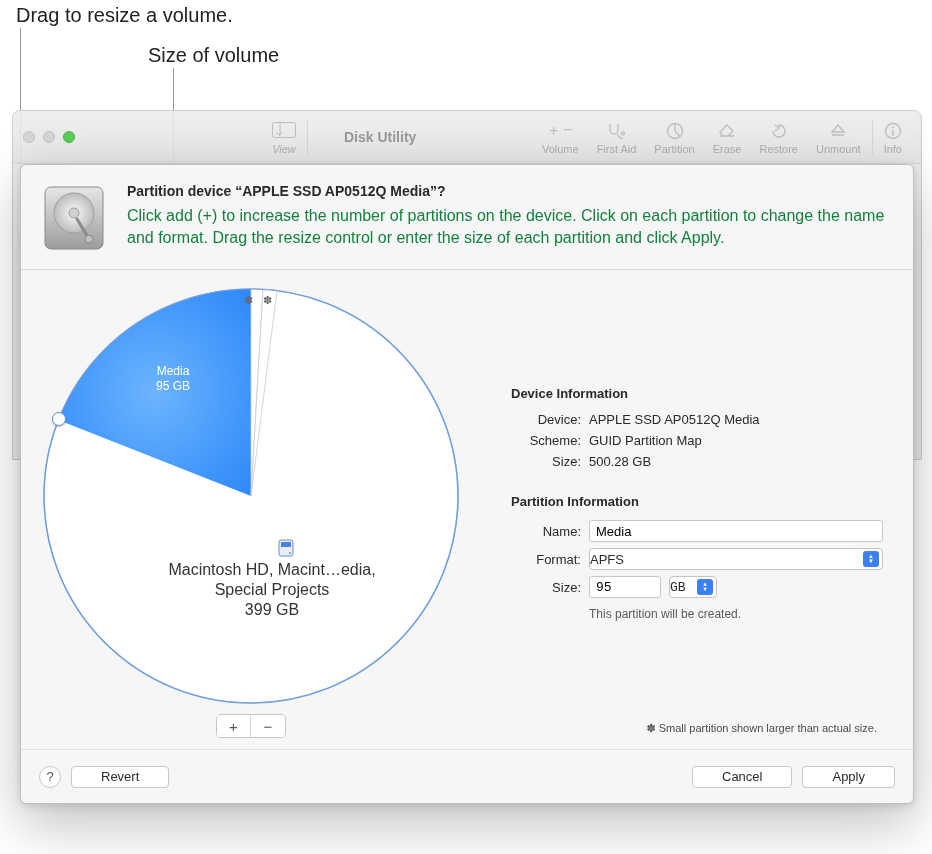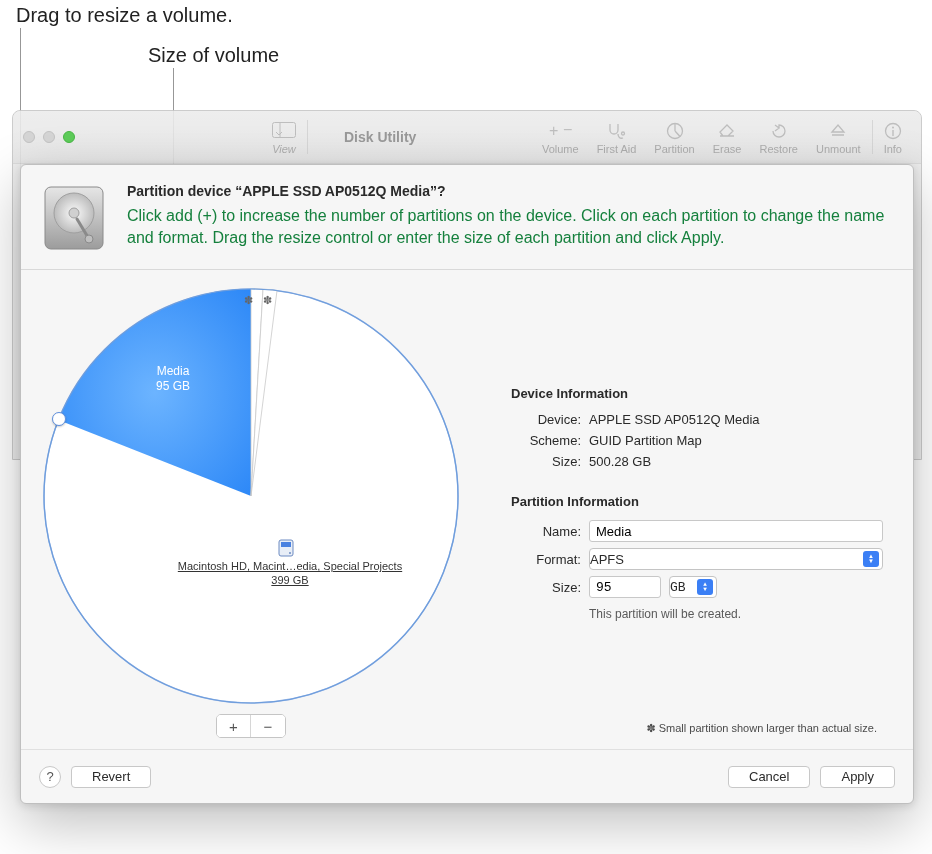"Macintosh HD, Macint…edia, Special" .pie-label.hd { font-size: 11px -> 16px; left: 124px -> 106px; text-decoration: underline -> none }
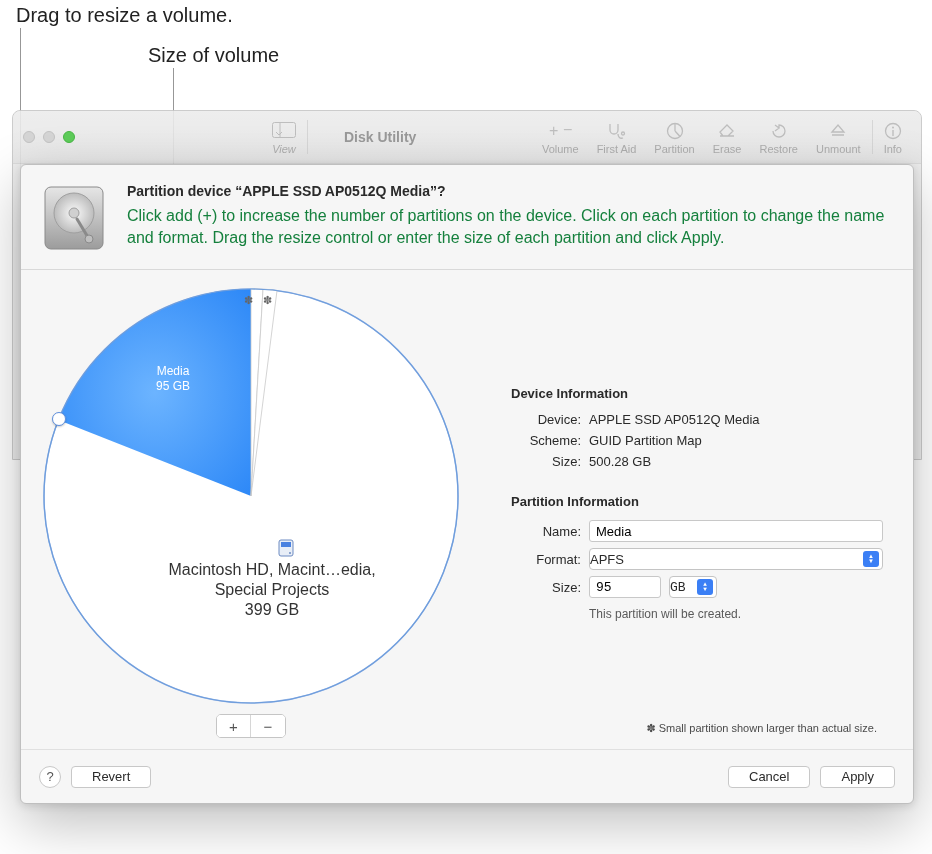"Revert" .mac-btn { padding: 0 20px -> 0 29px }
